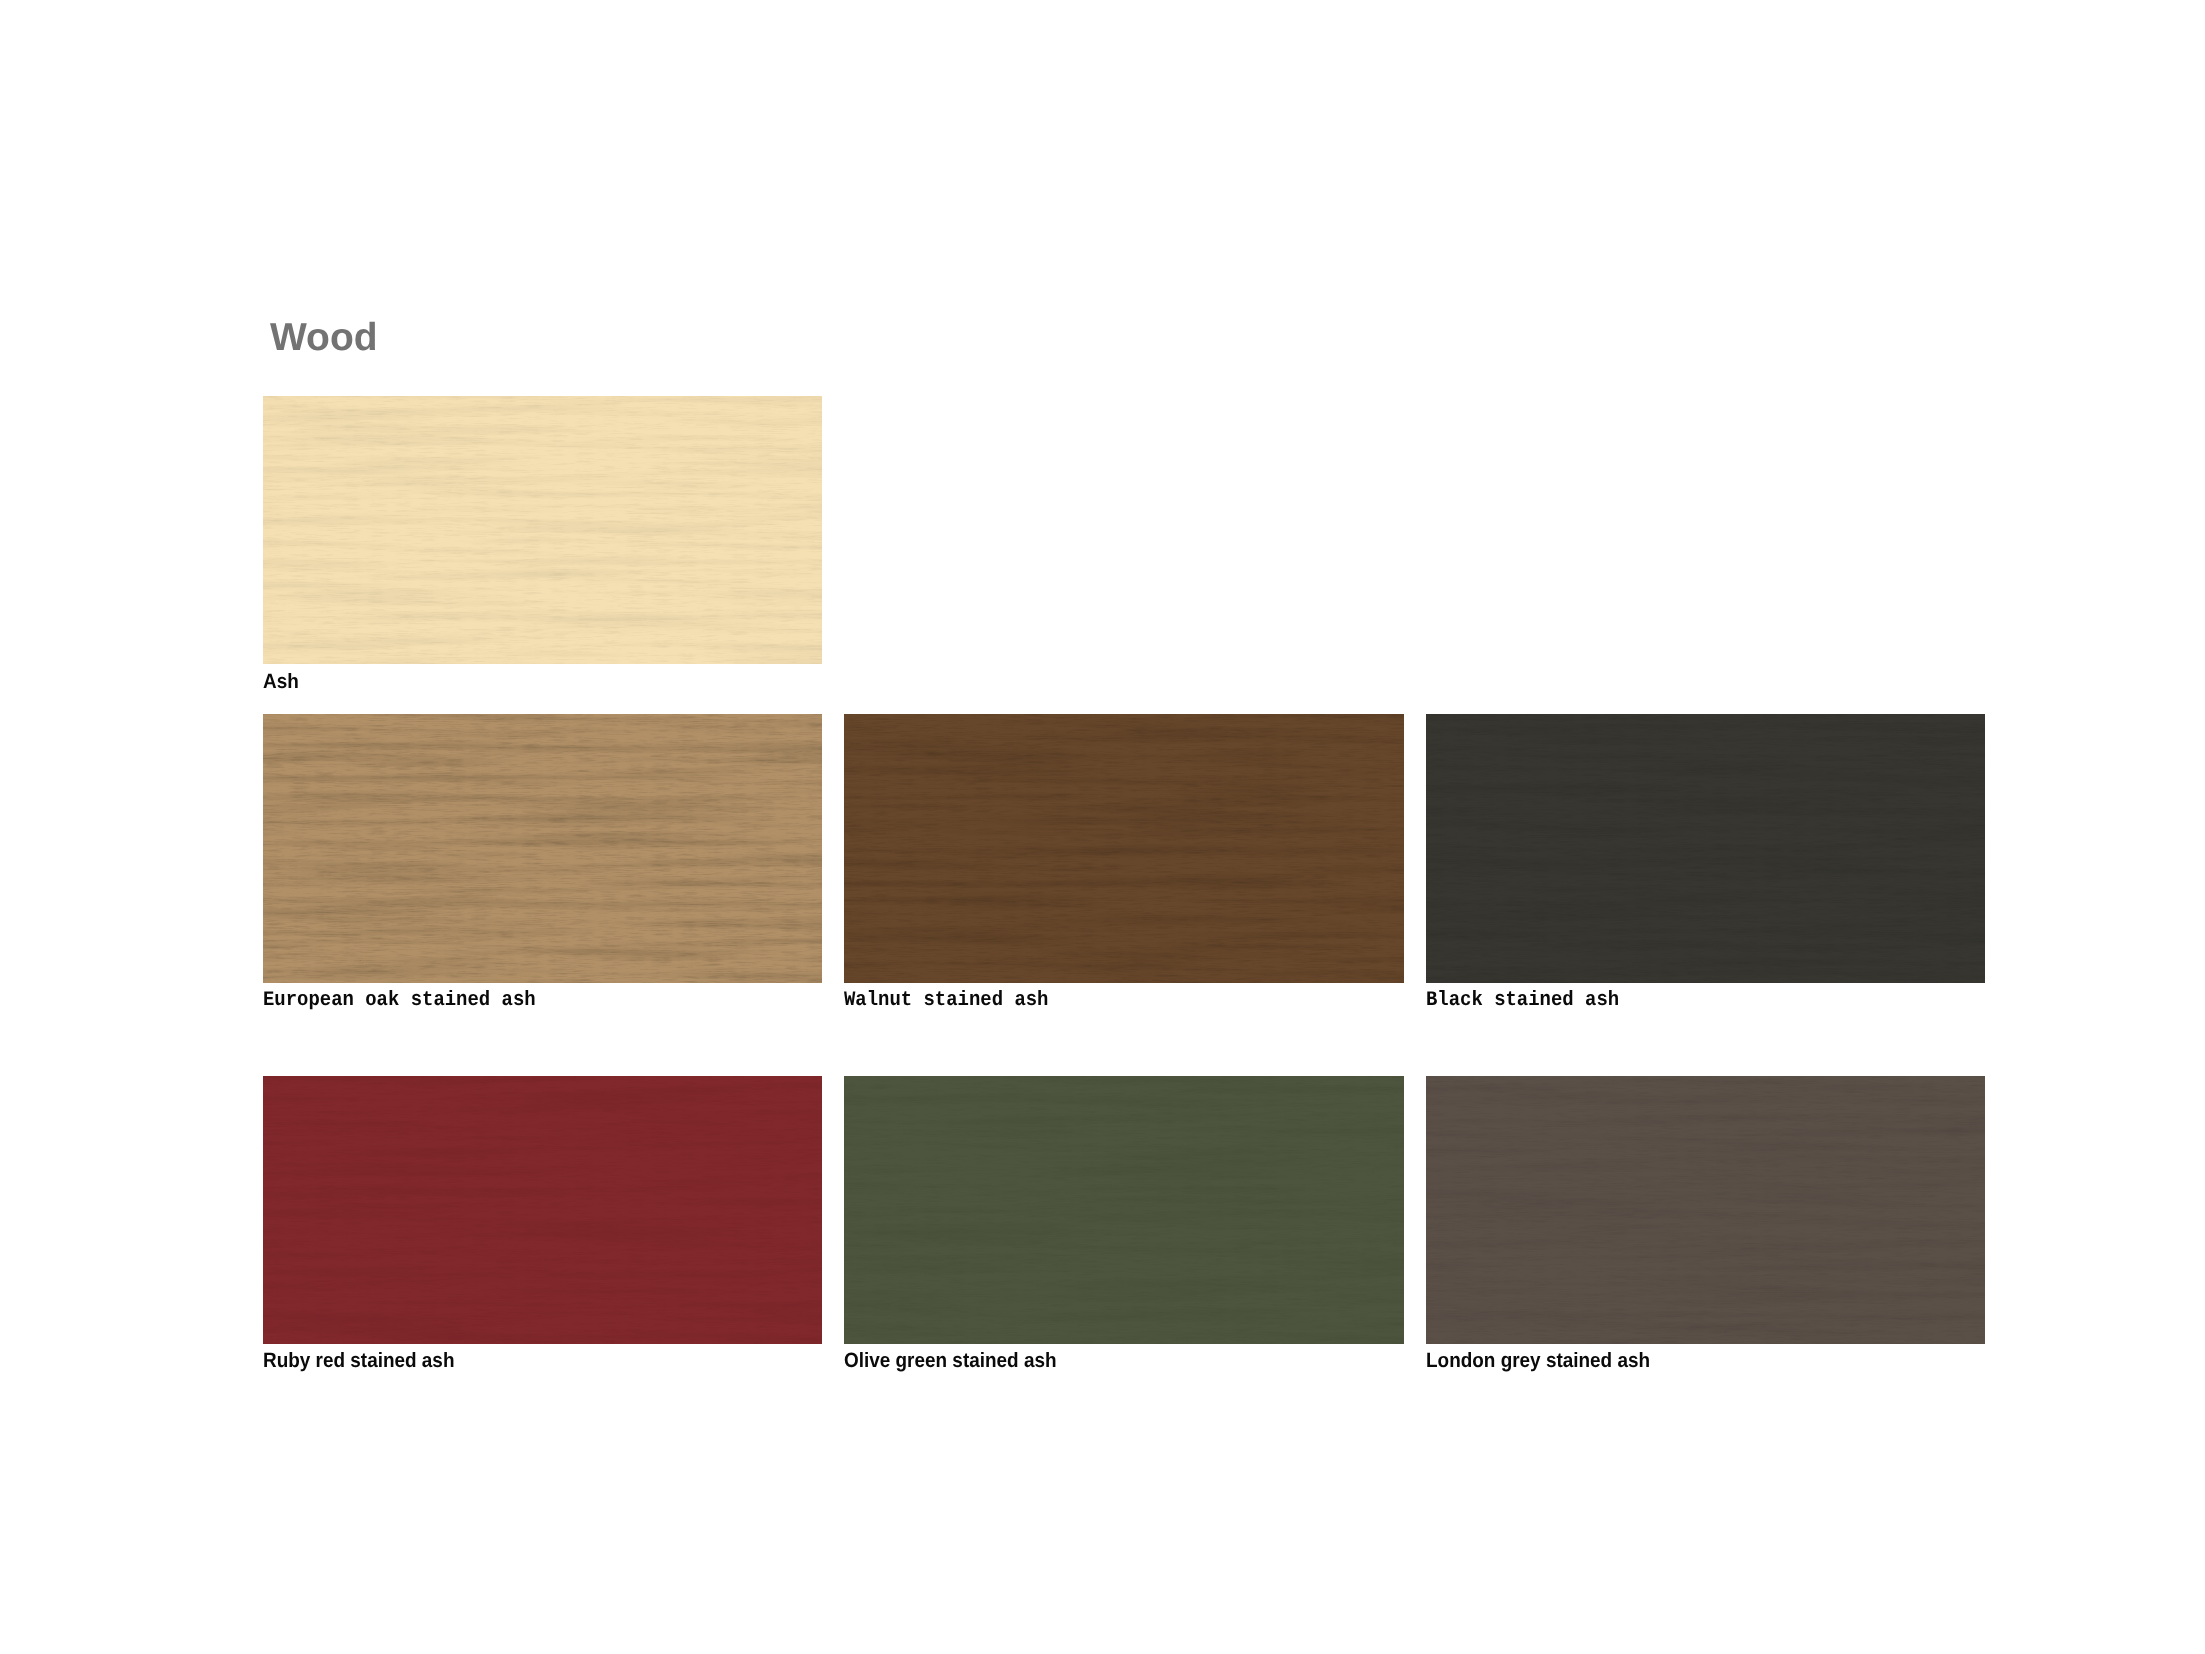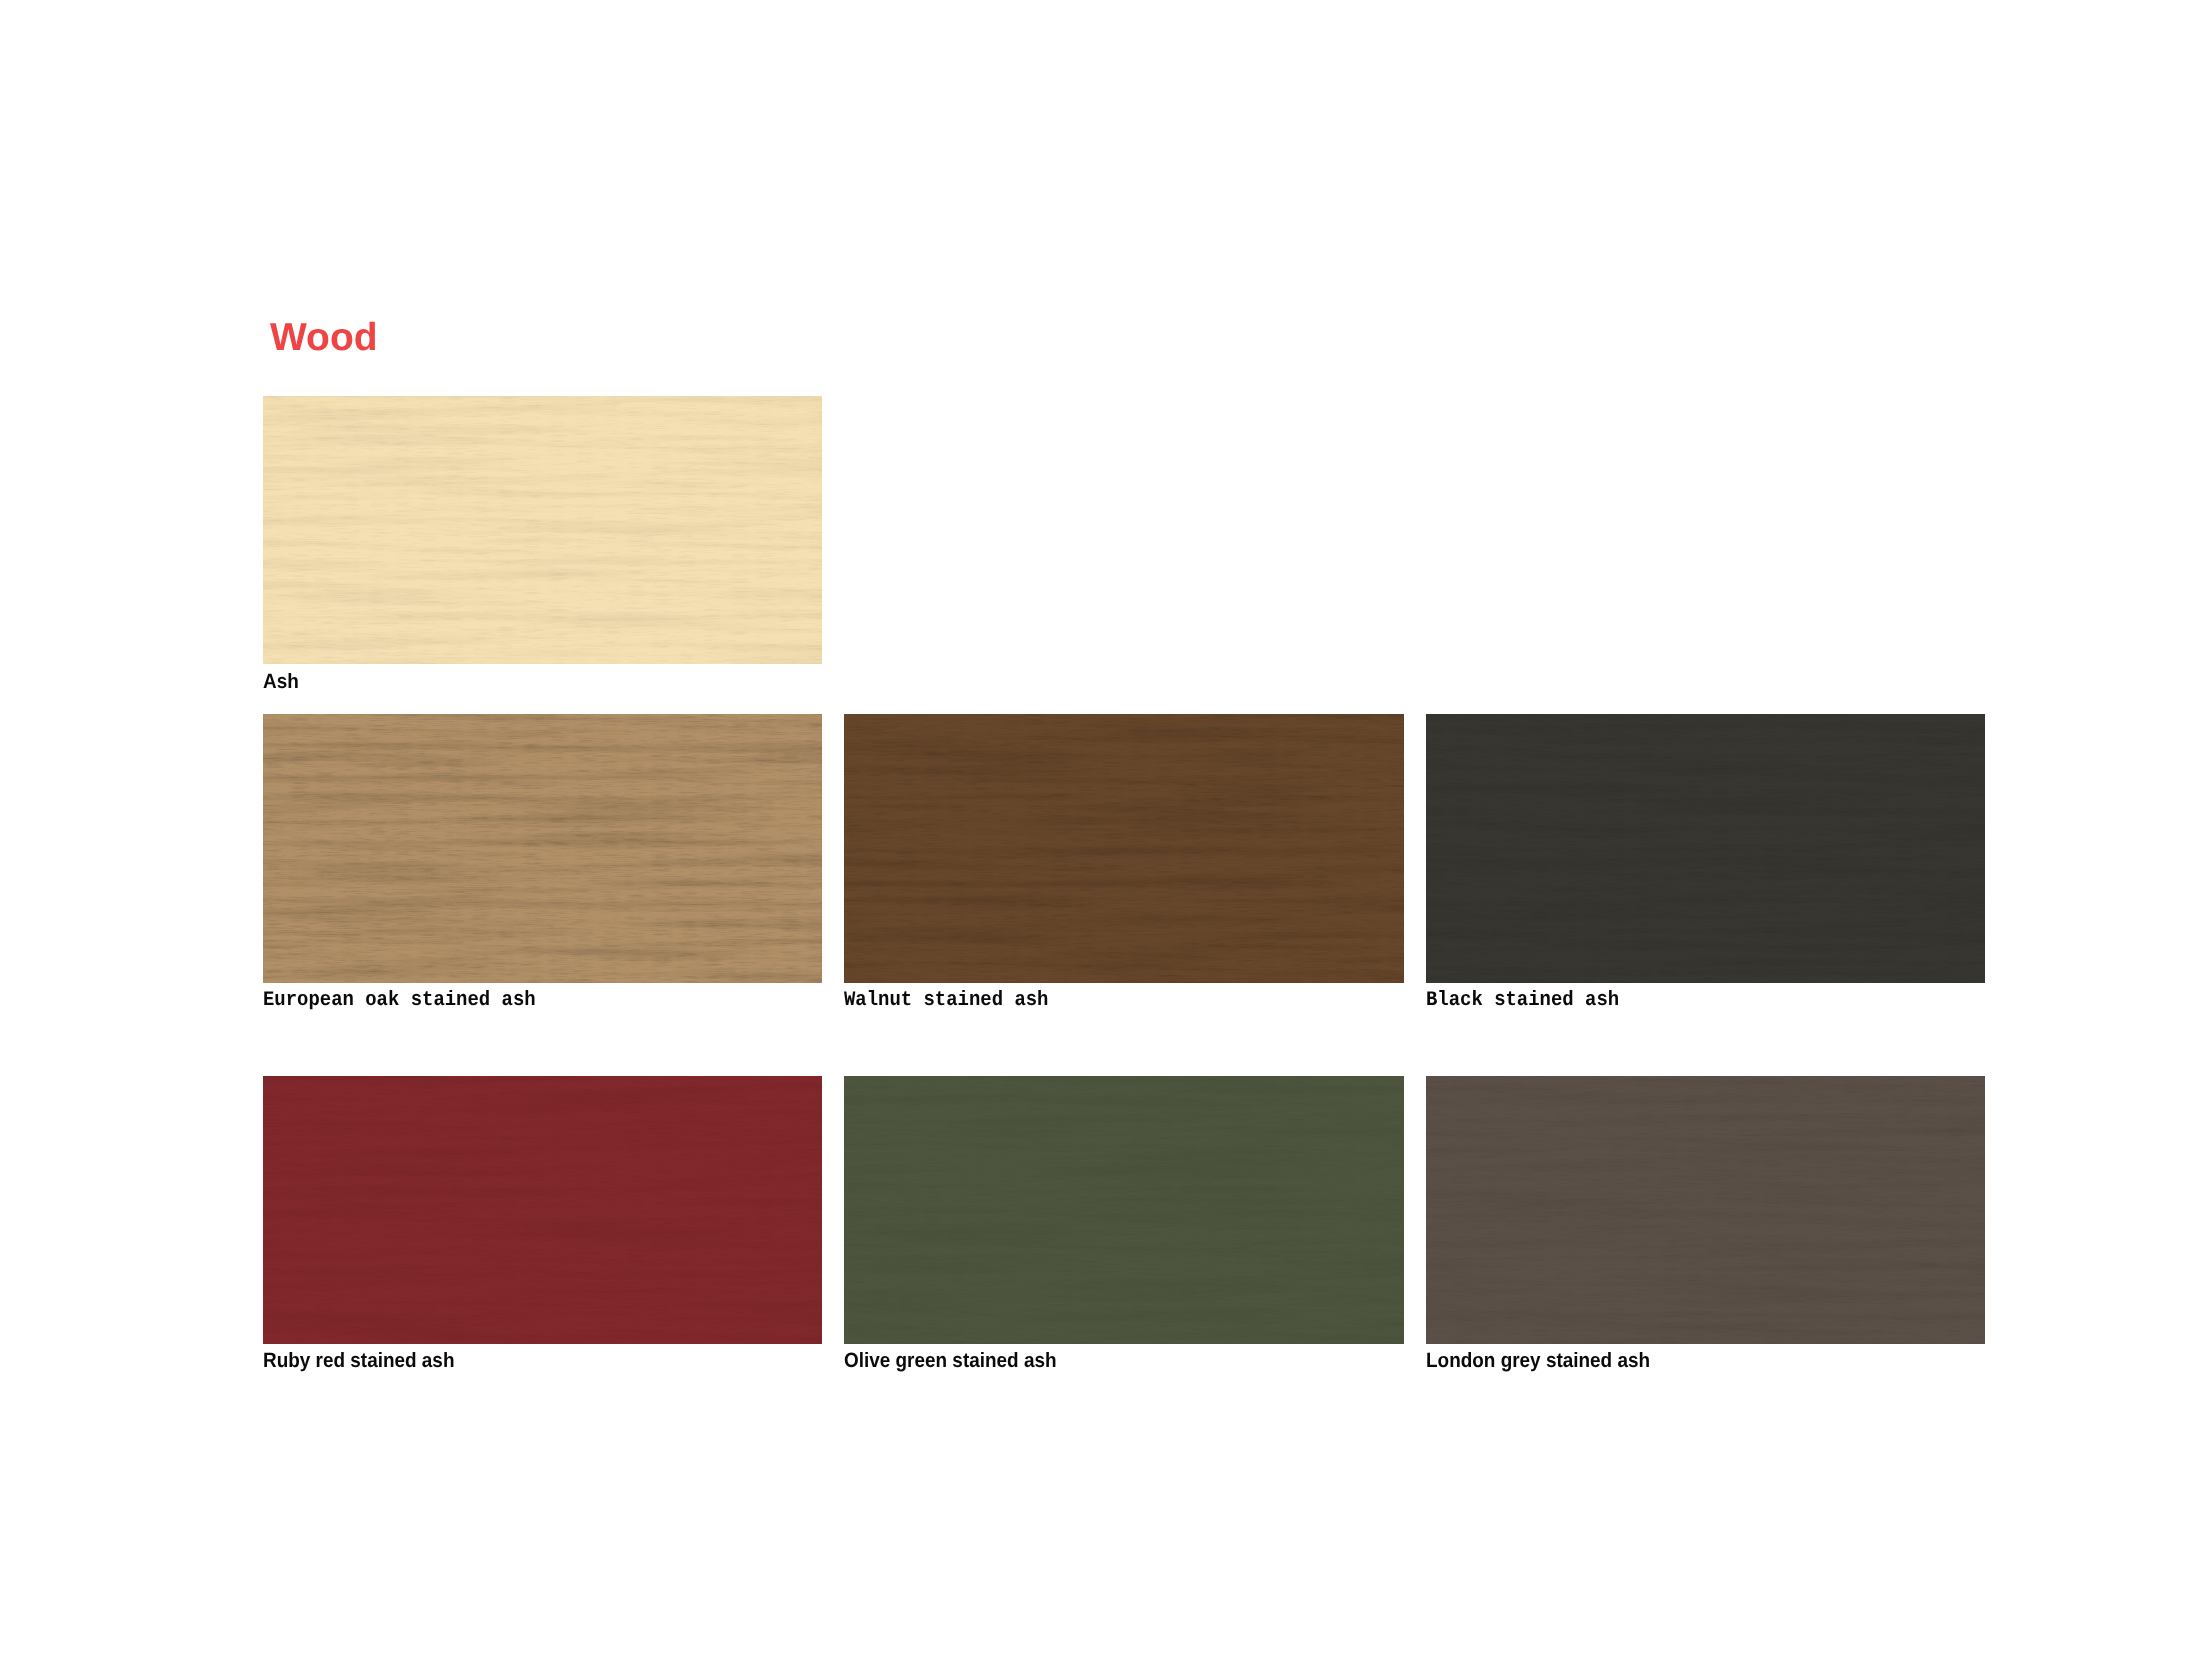"Wood" div.title { color: #ef4444 -> #737373 }
